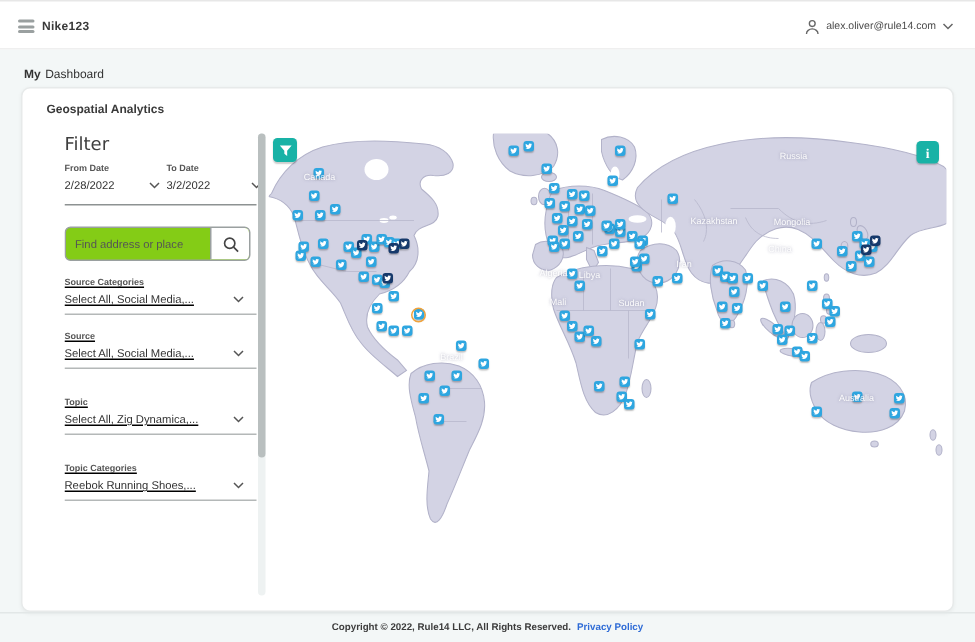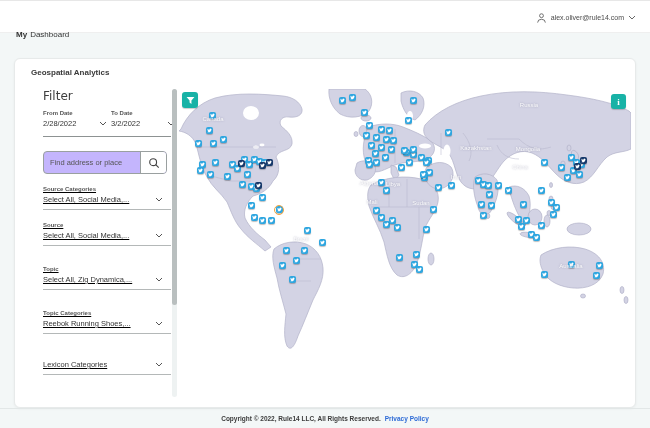"Nike123" div.nav-left { html: none -> <div> <span> <i></i> <i></i> <i></i> </span> <span>Nike123</span> </div> }
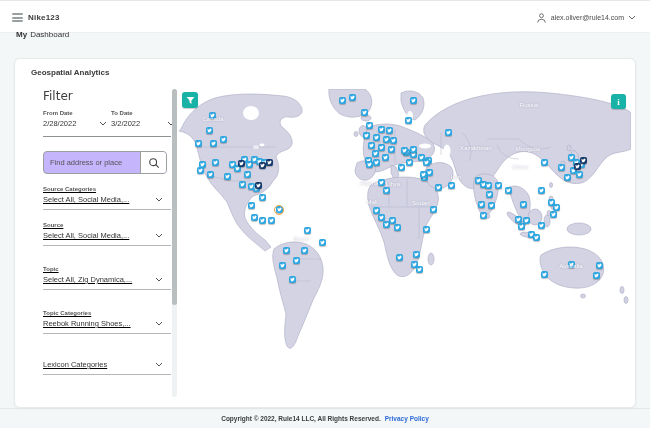"My Dashboard" .crumb-bar { top: 23px -> 38px }
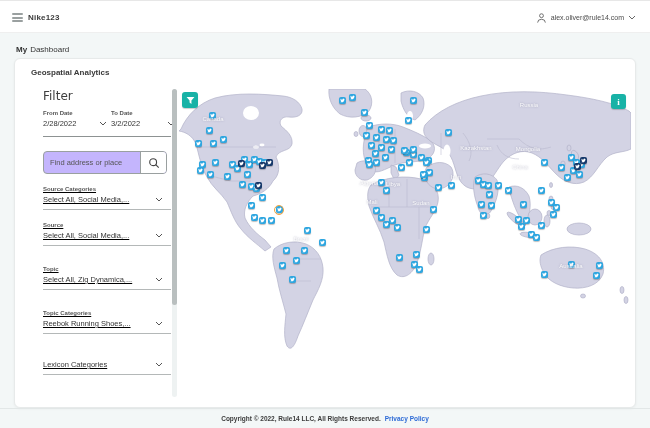"Find address or place" .searchbox { background: #c4b5fd -> #84cc16 }
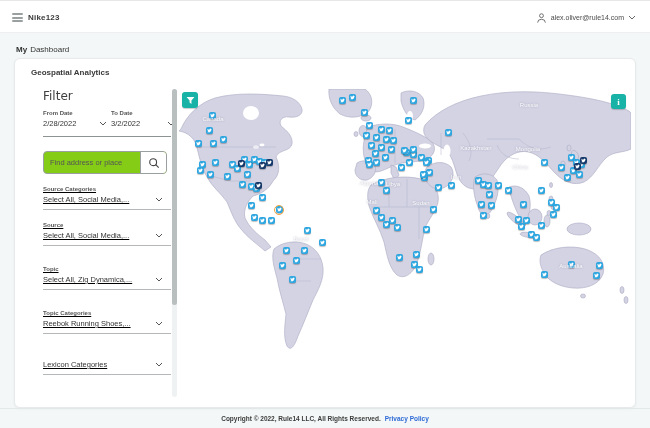"Lexicon Categories" div.dd { html: <div> <div> <span>Lexicon Categories</span> <svg> <polyline></polyline> </svg> </div> </div> -> none }
